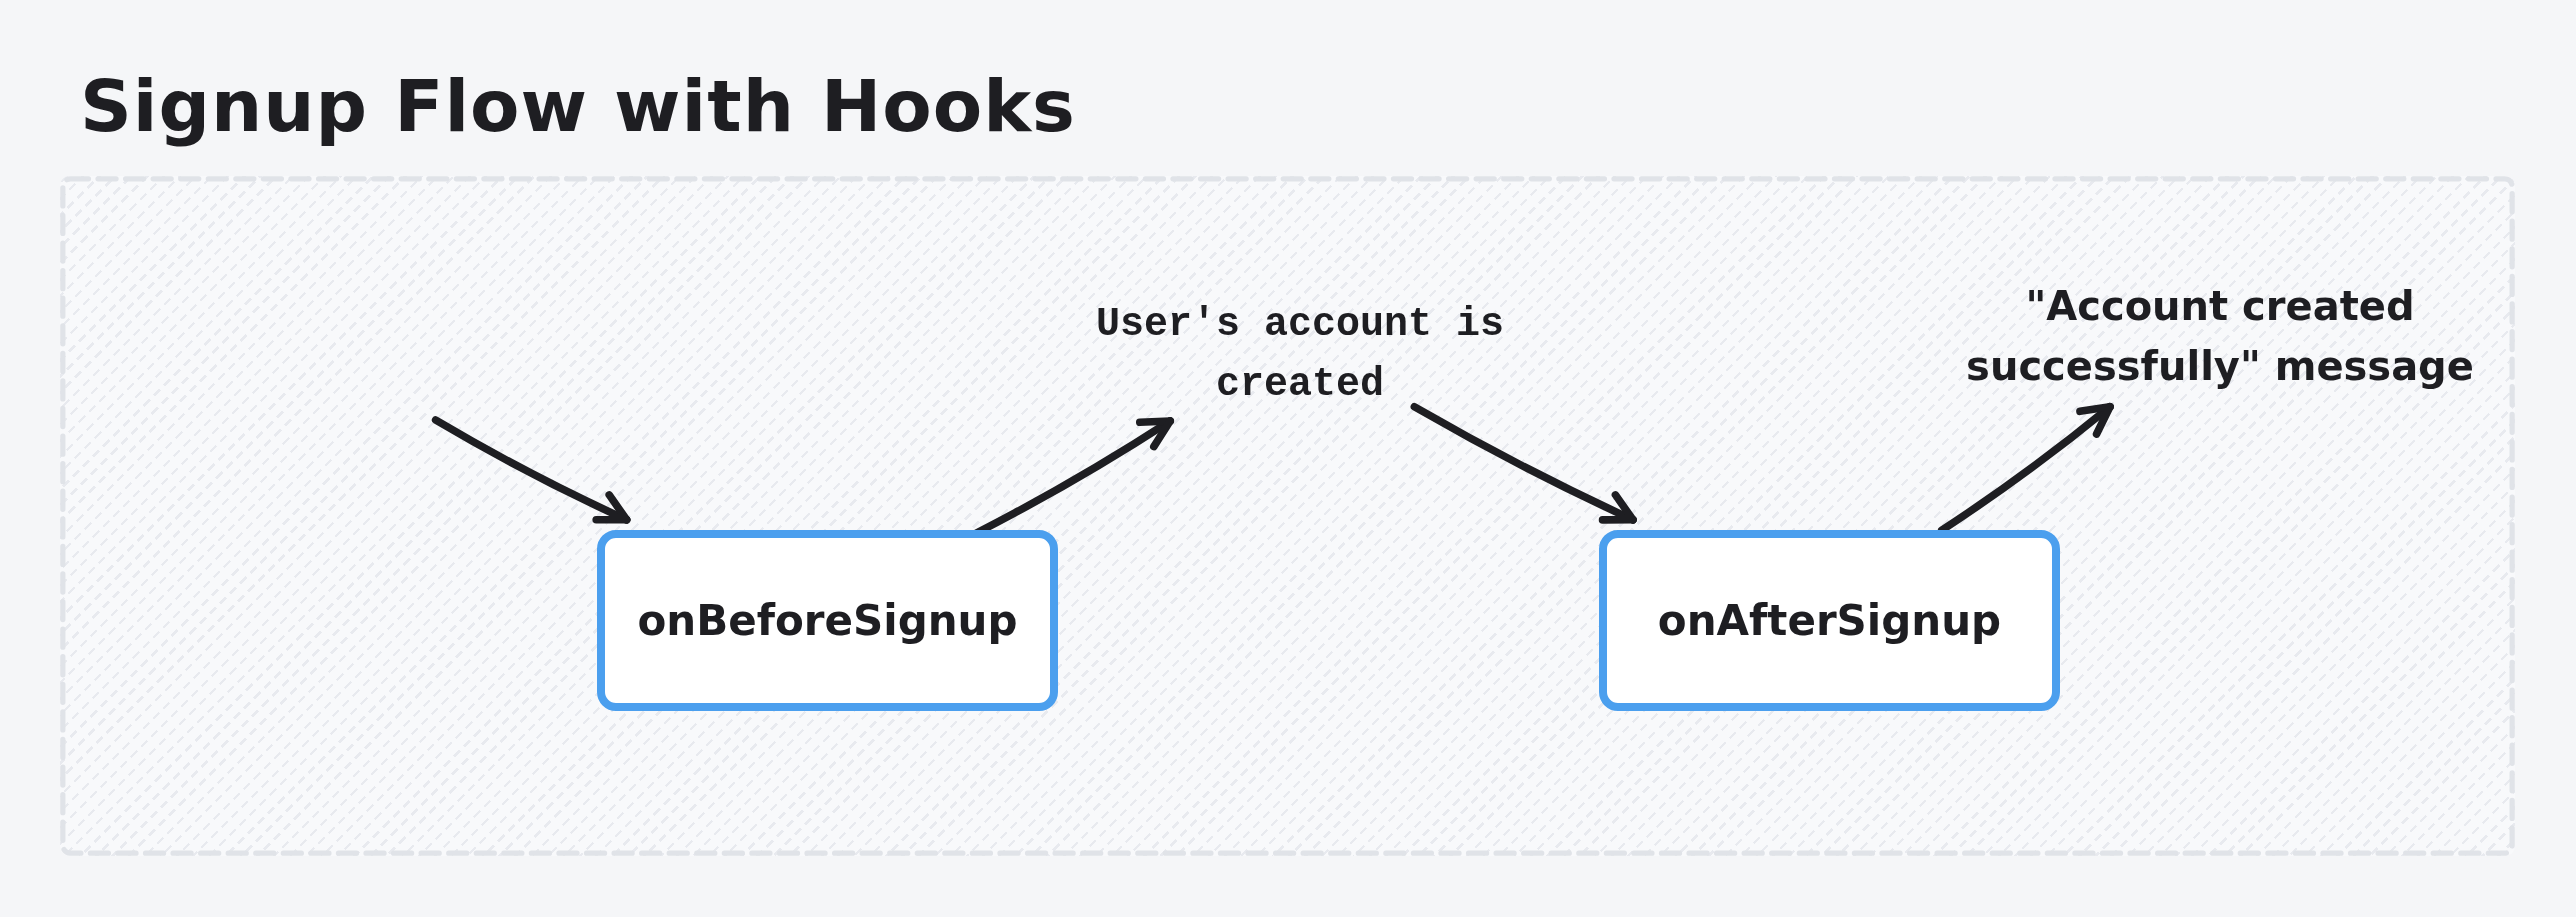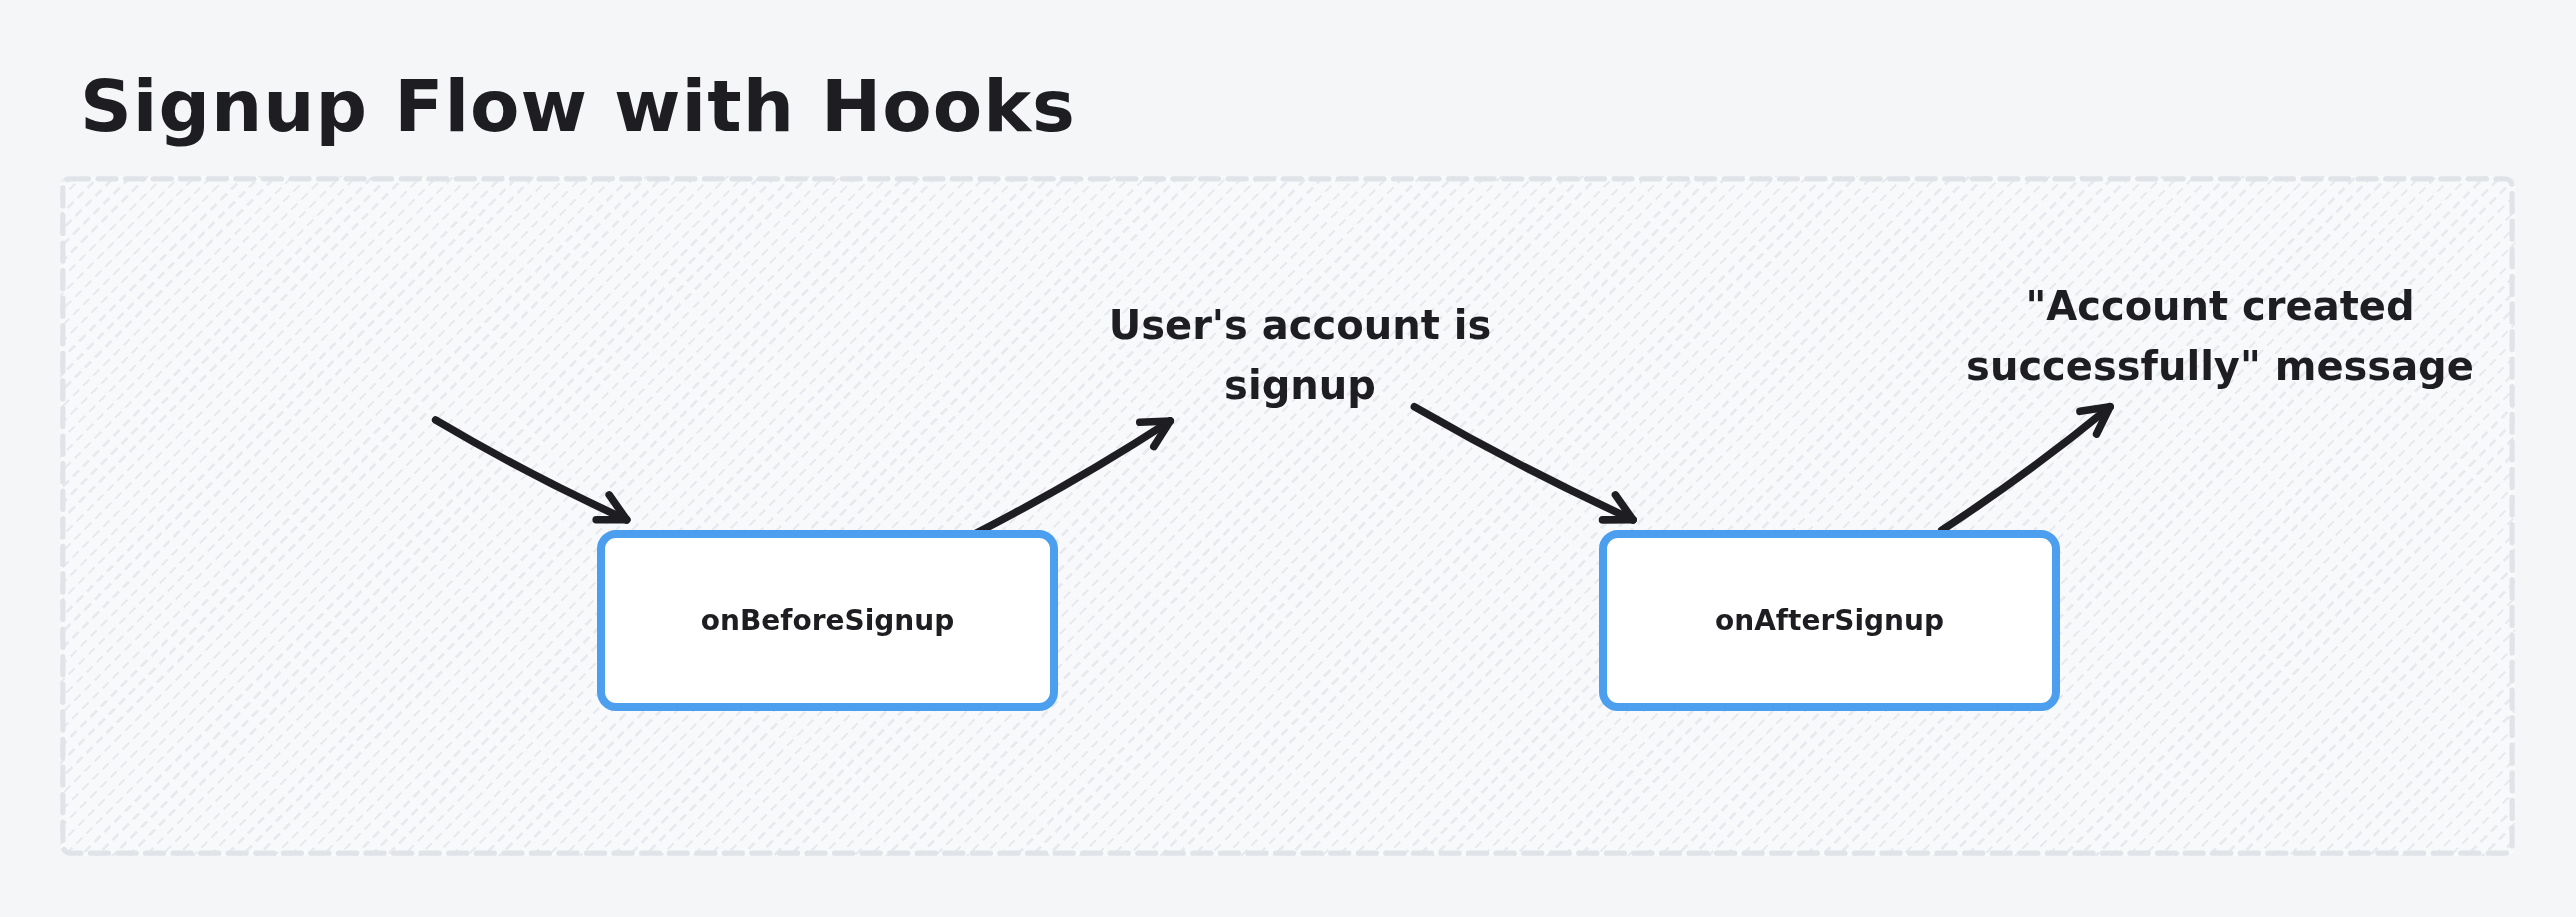"User's account is" .note-2 { font-family: none -> Liberation Mono, monospace }
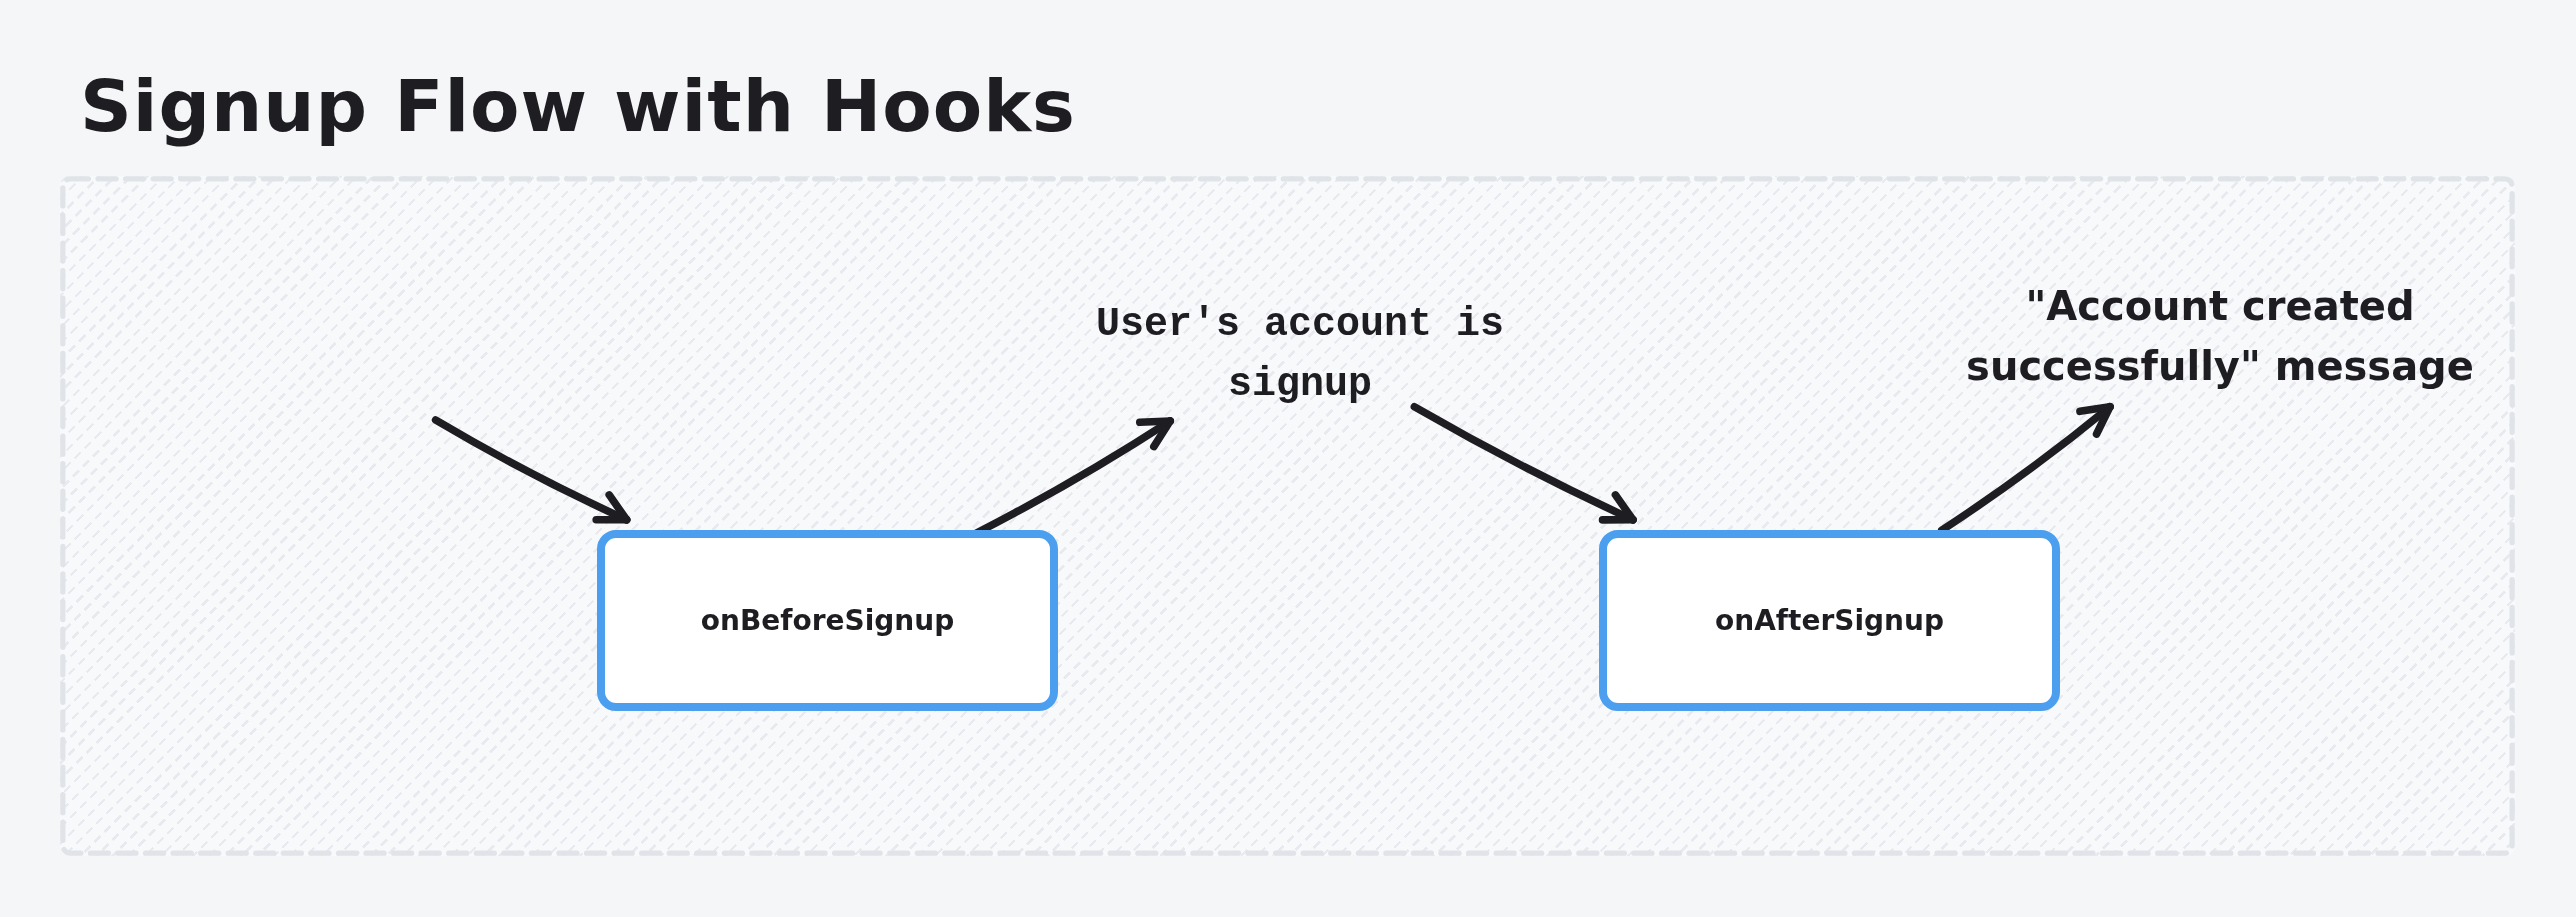"signup" span { text: signup -> created }
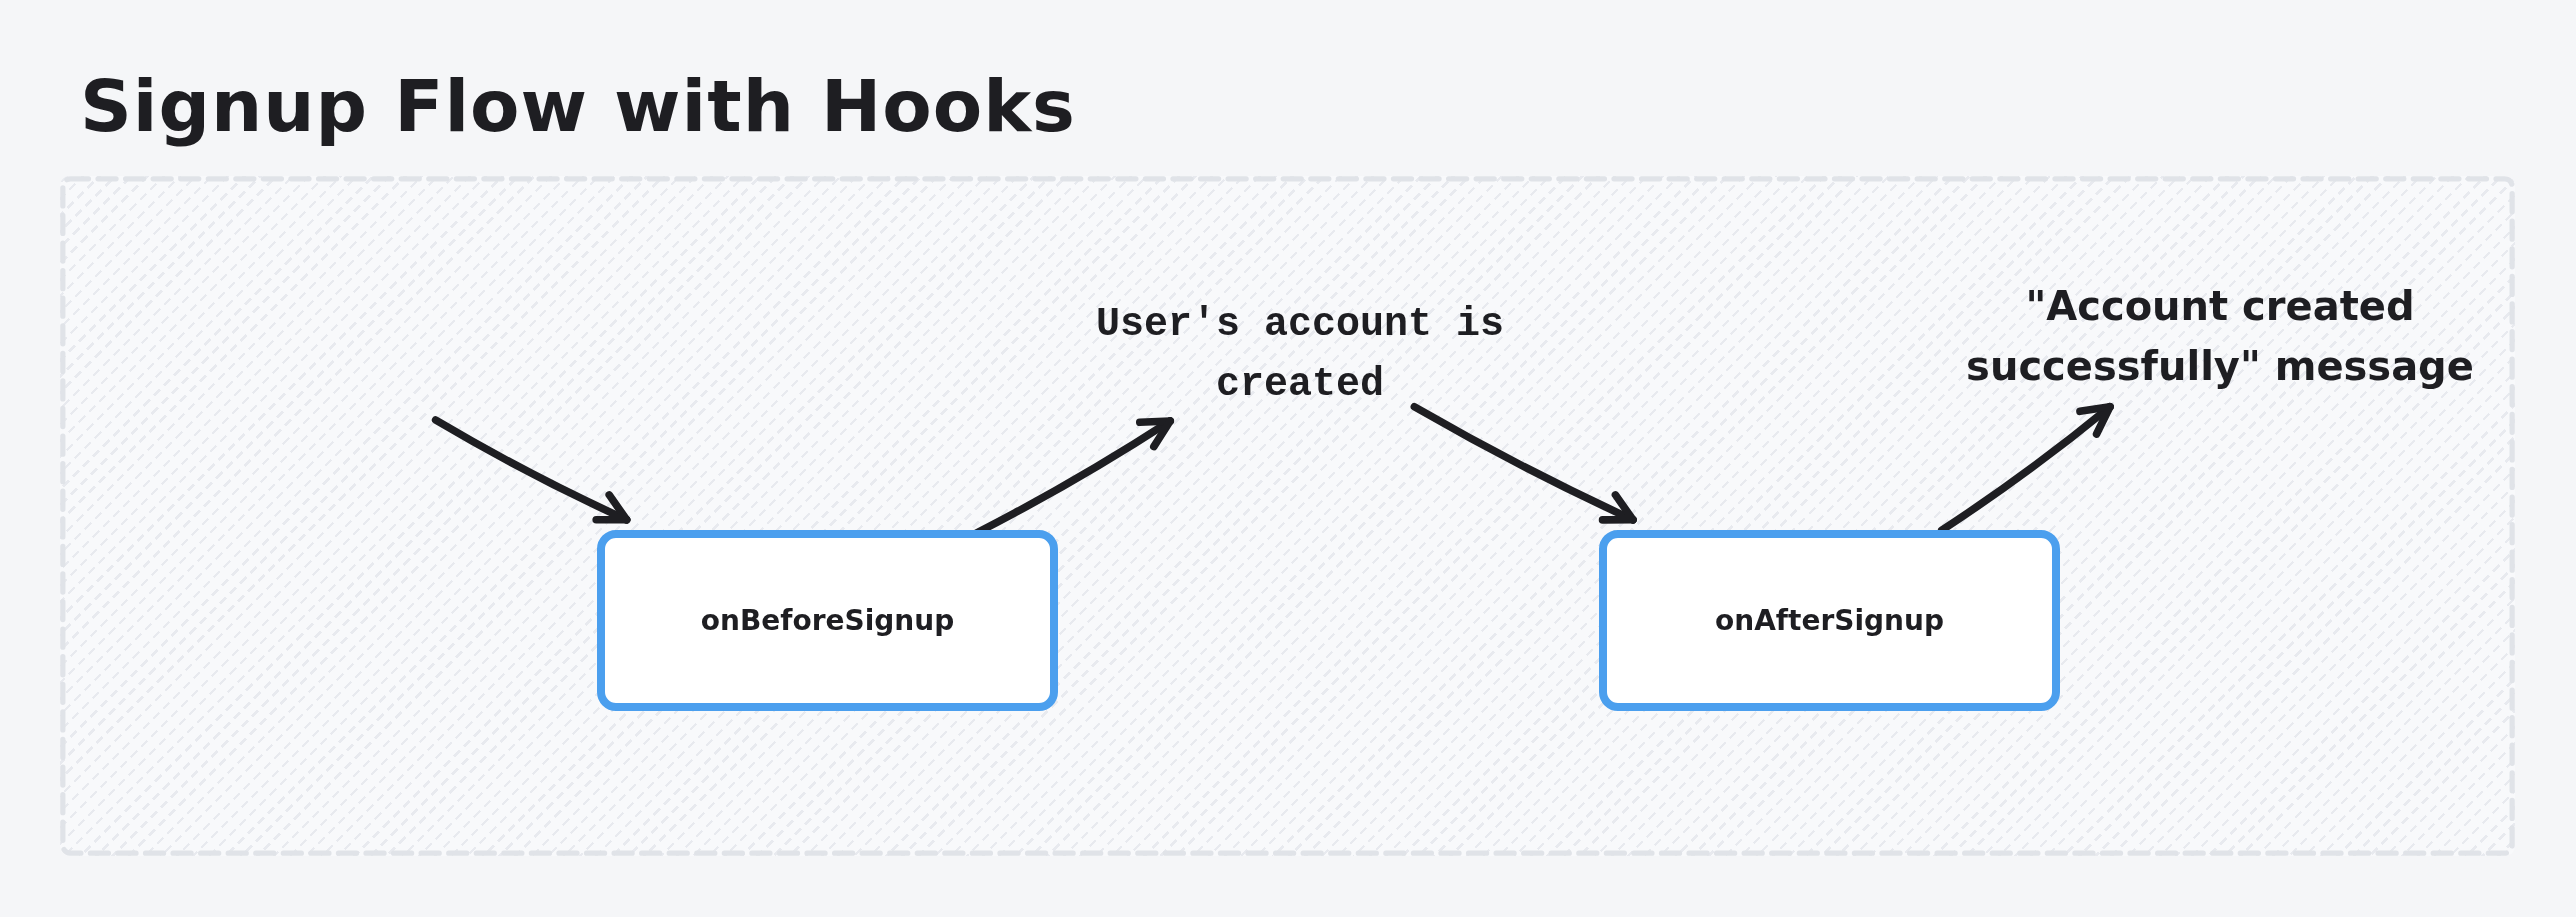"onBeforeSignup" .node-label { font-size: 28px -> 42px }
